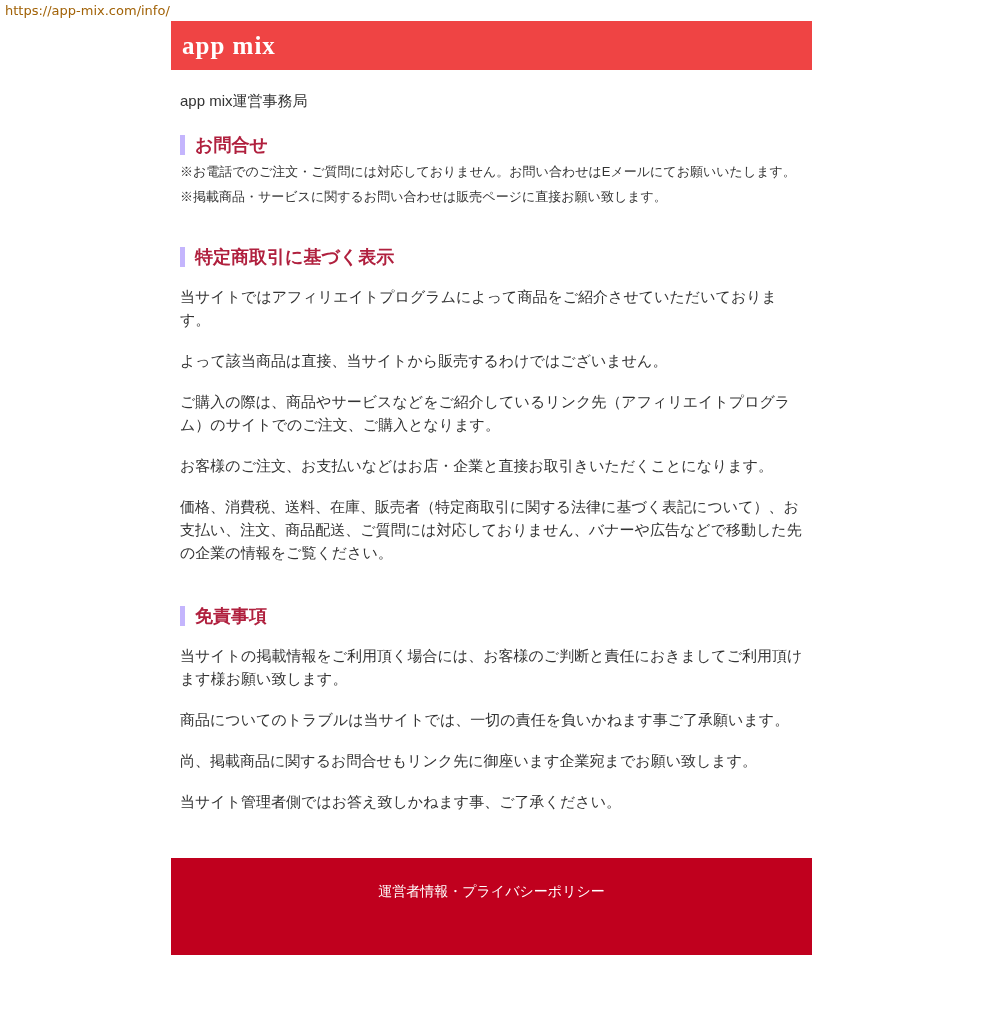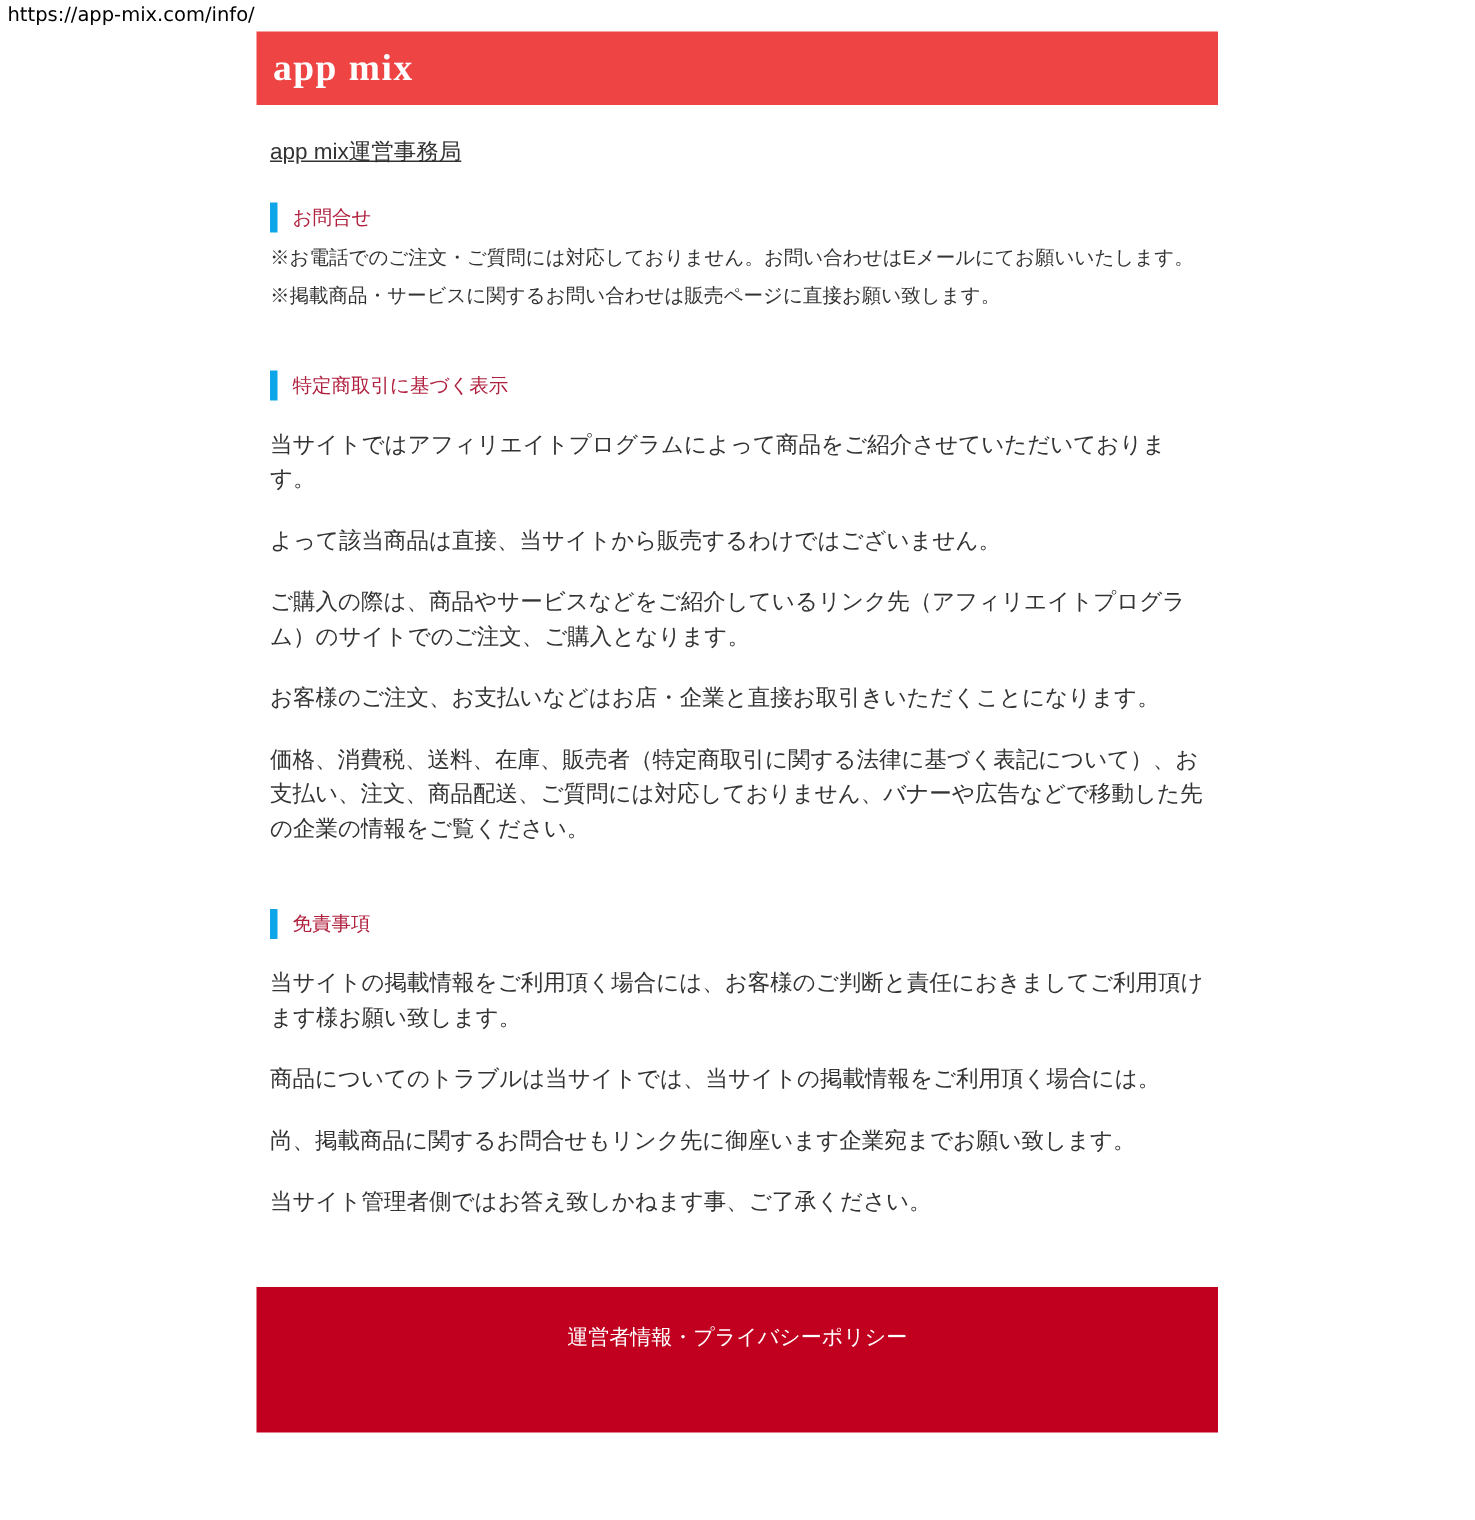"https://app-mix.com/info/" .page-url { color: #000000 -> #a16207 }
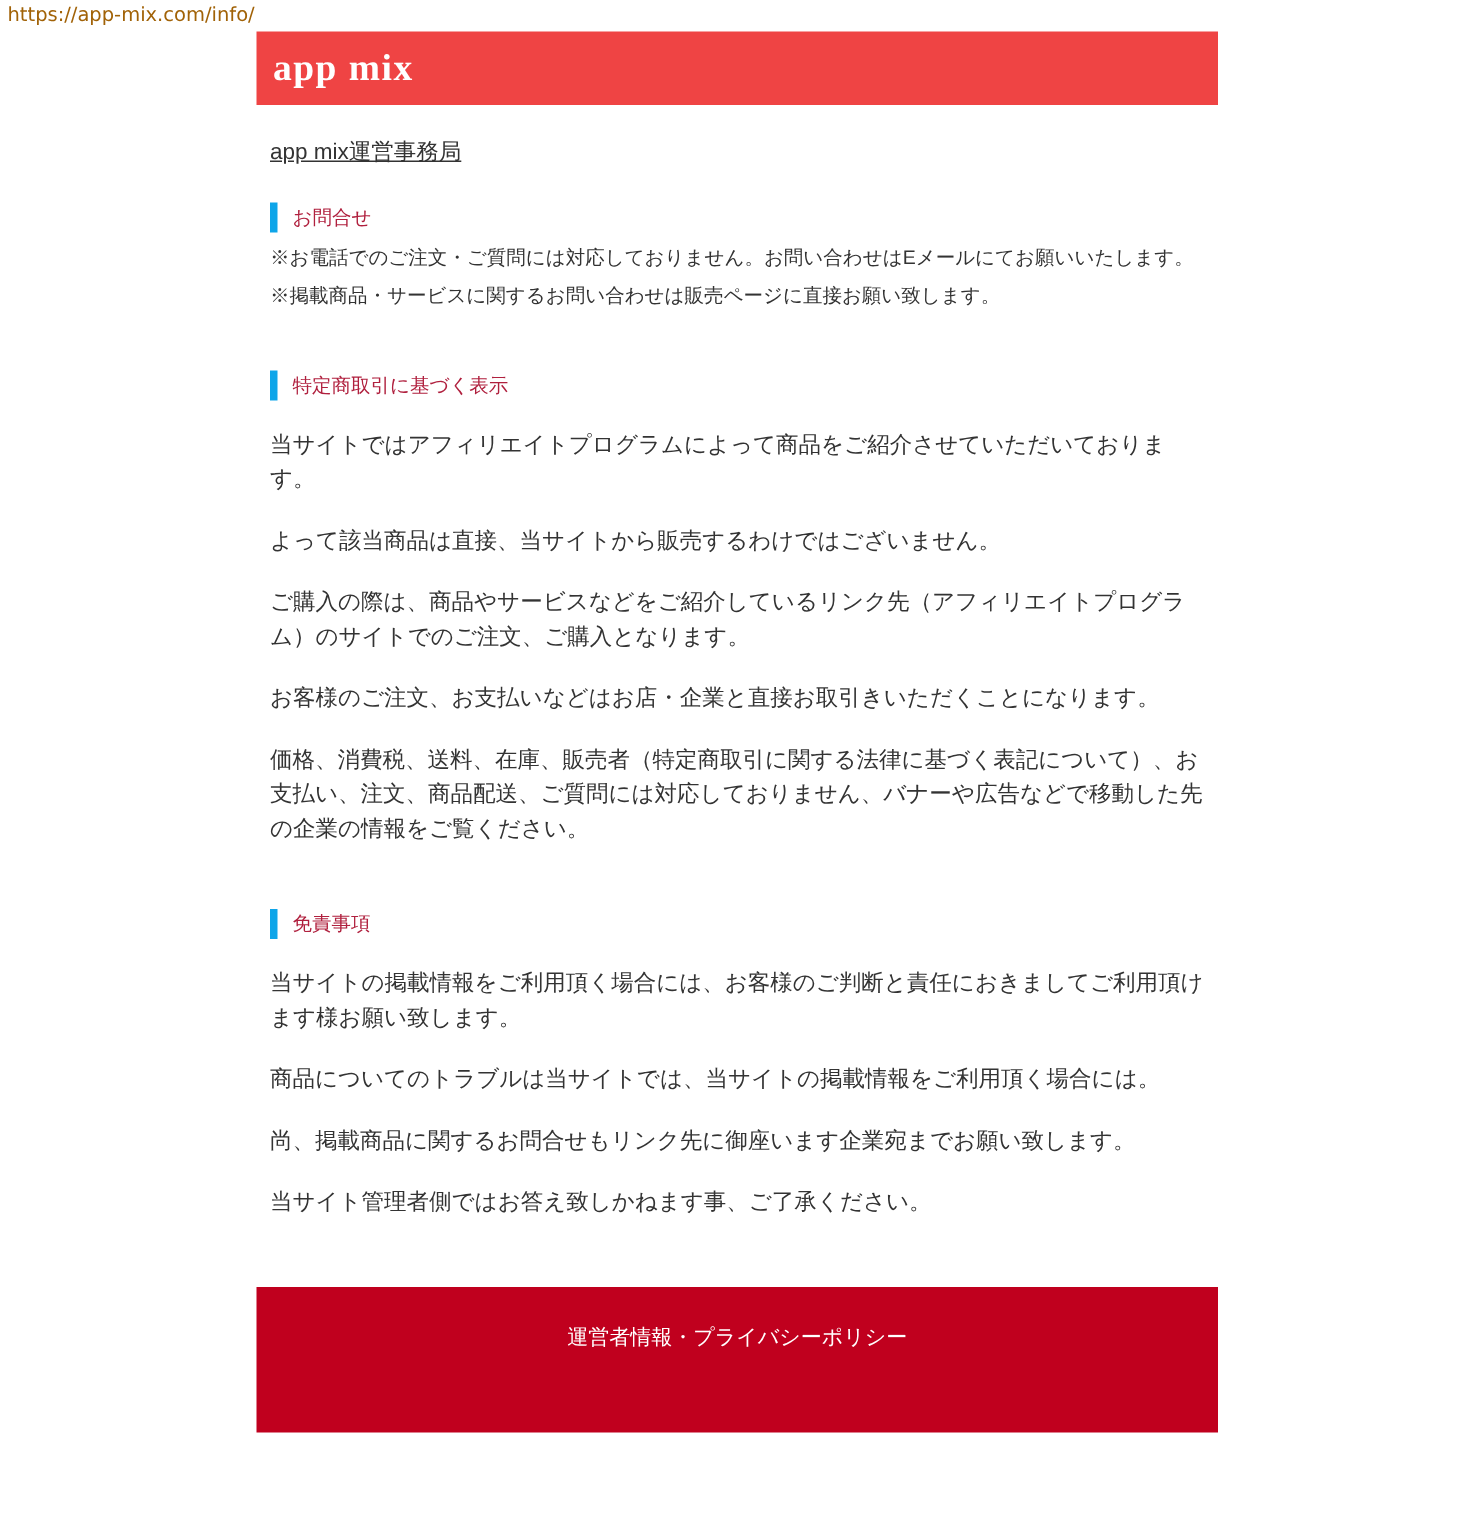"app mix運営事務局" .operator { text-decoration: underline -> none }
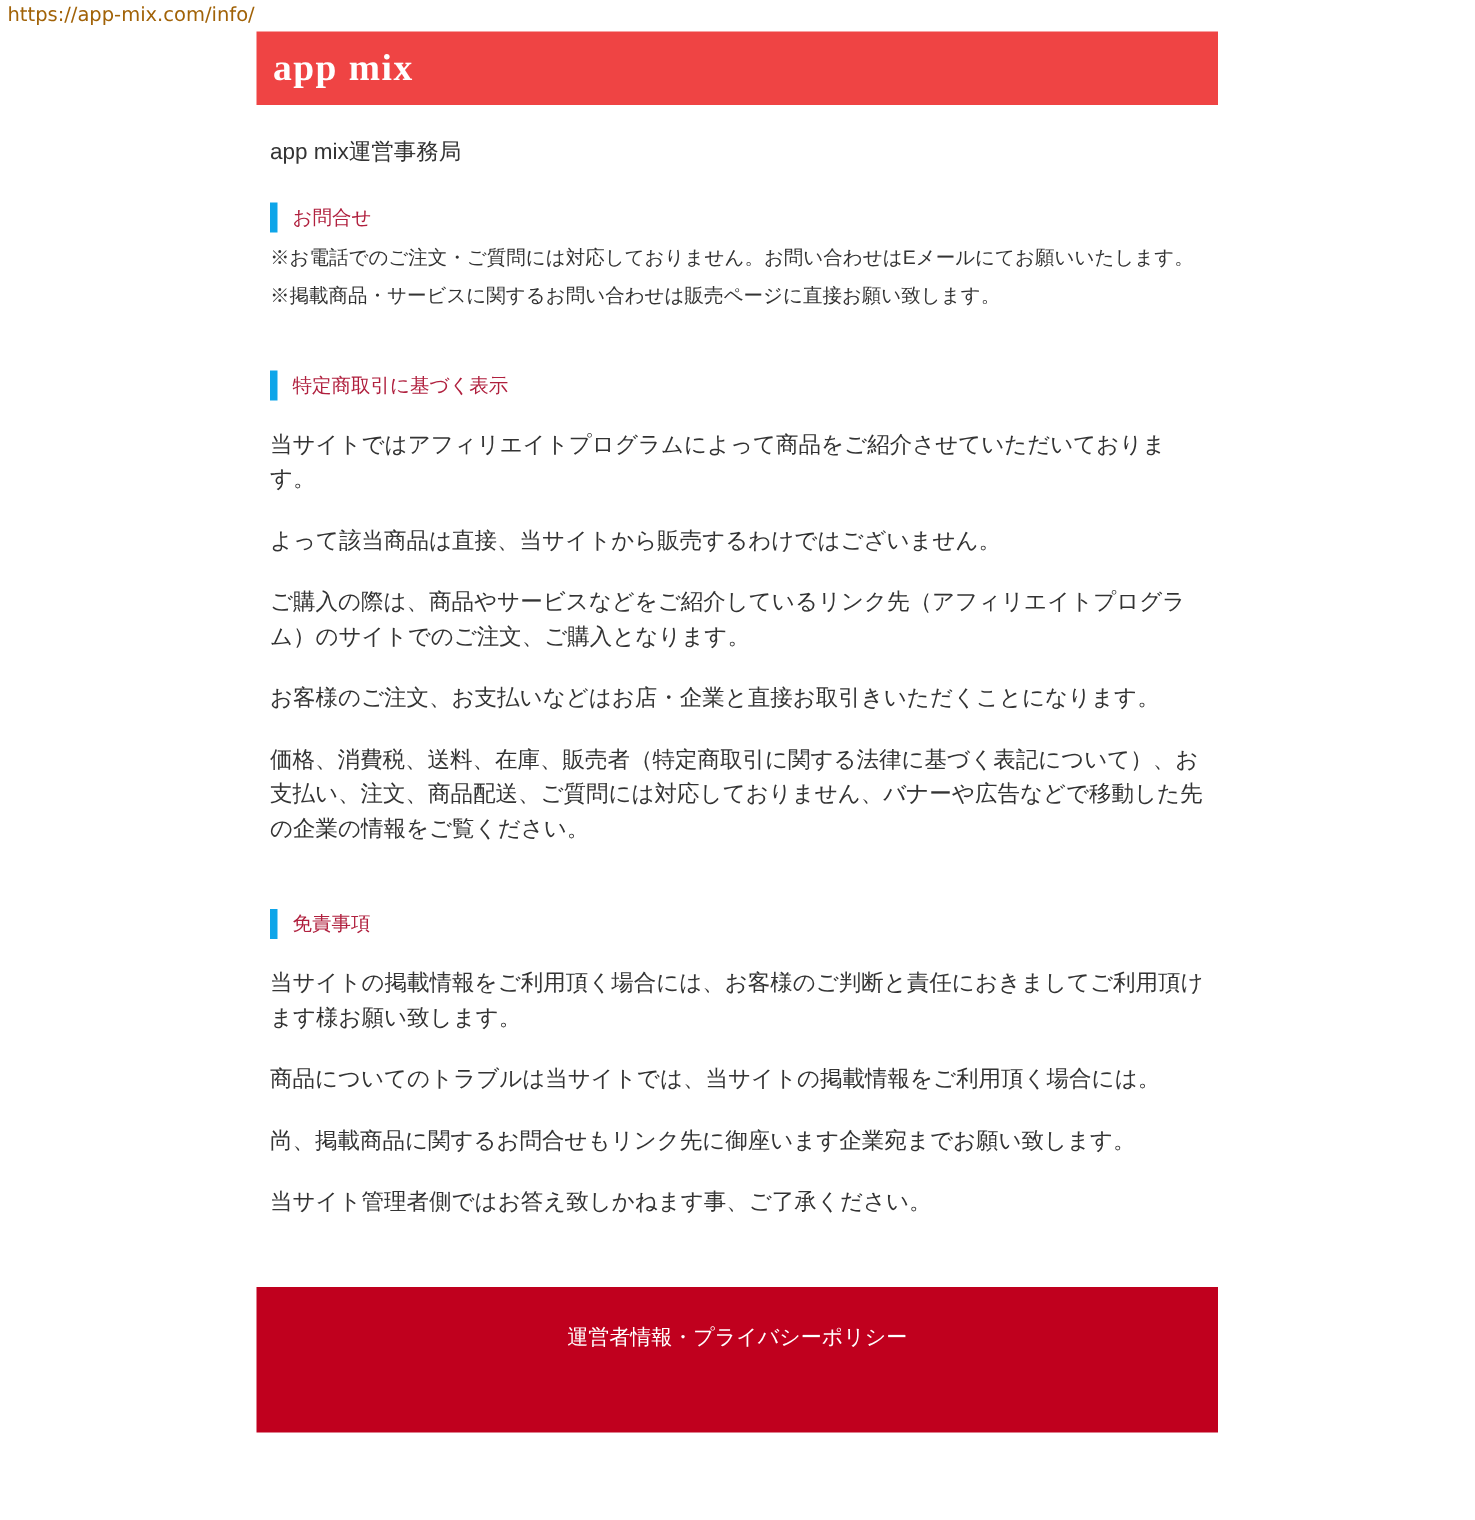"お問合せ" .sec-heading { border-left: 5px solid #0ea5e9 -> 5px solid #c4b5fd; font-size: 13px -> 18px; font-weight: normal -> bold }
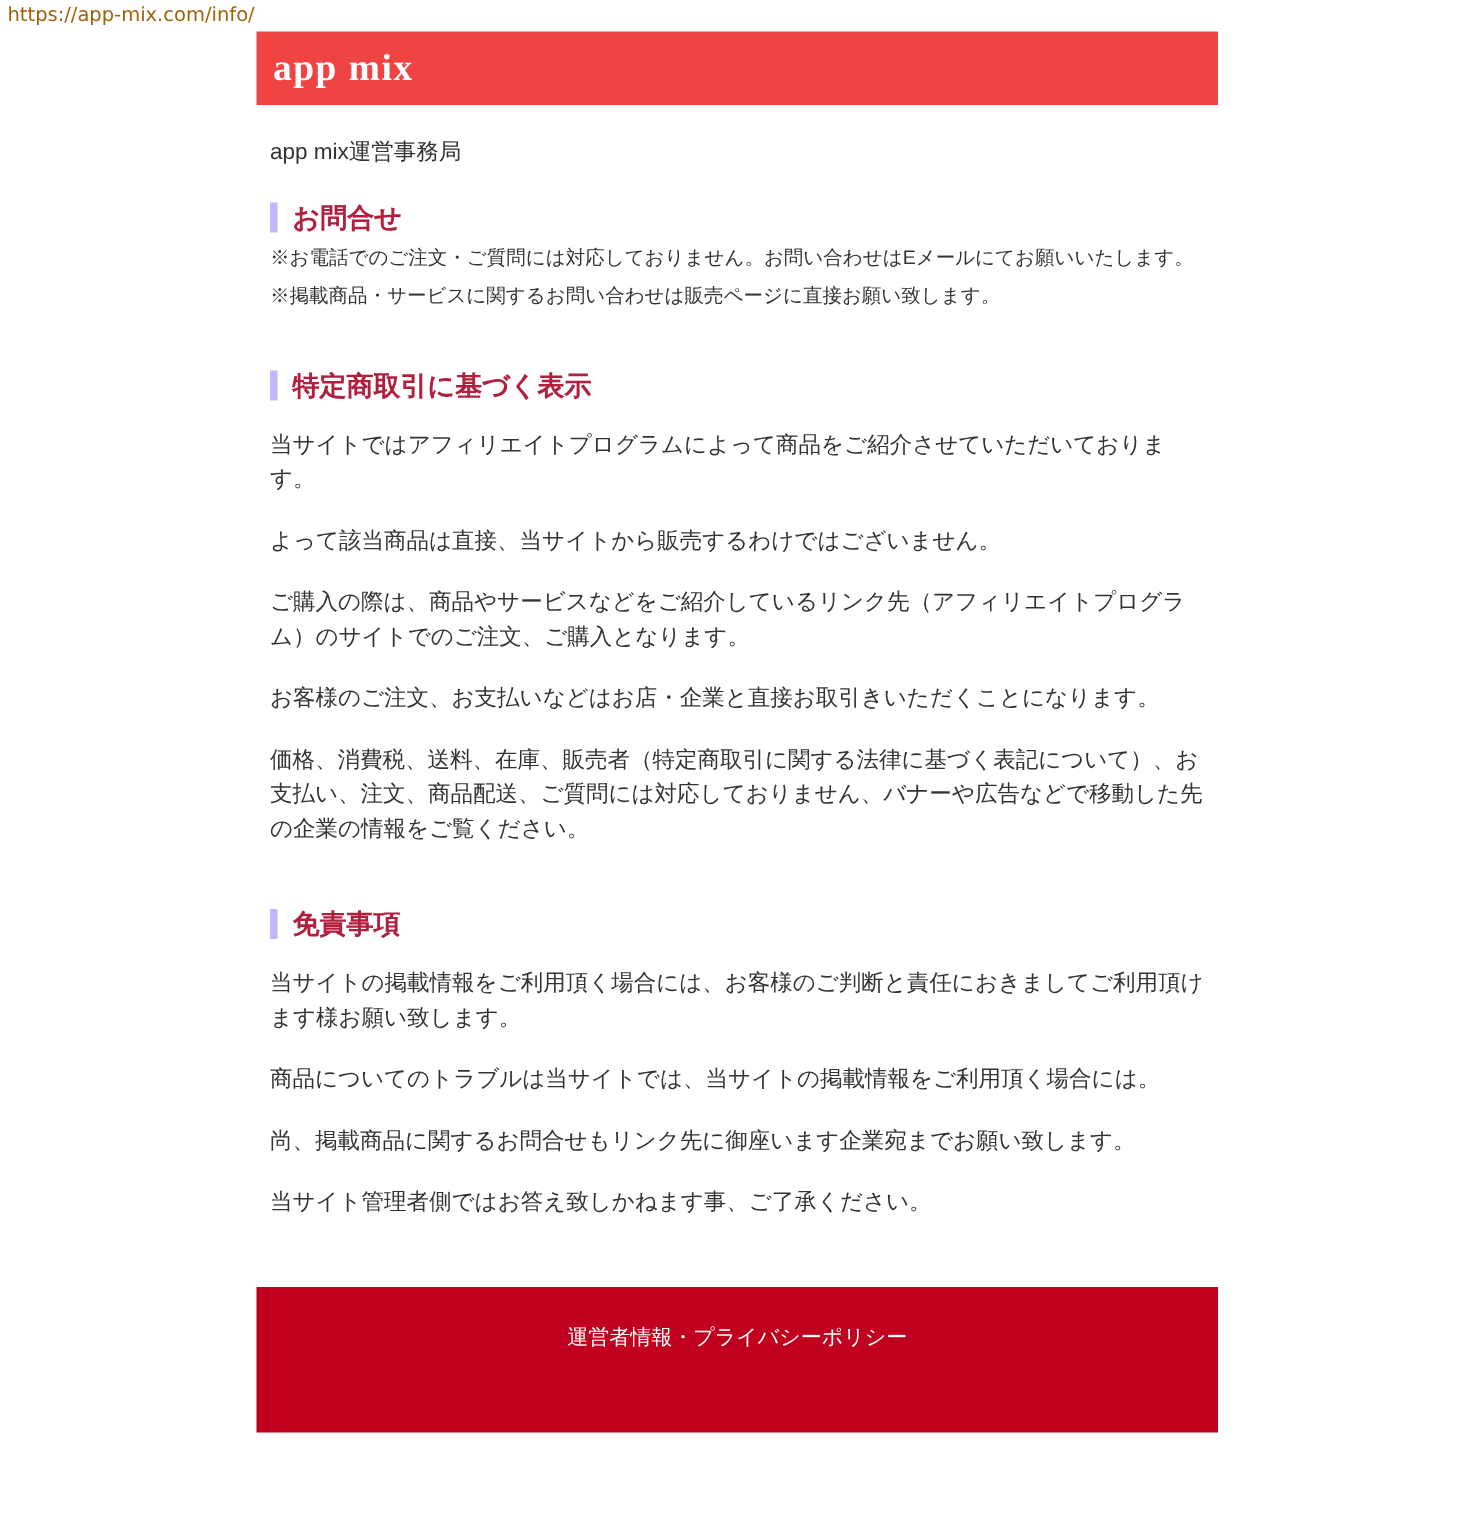"商品についてのトラブルは当サイトでは、当サイトの掲載情報をご利用頂く場合には。" p.body-p { text: 当サイトの掲載情報をご利用頂く場合には -> 一切の責任を負いかねます事ご了承願います }
